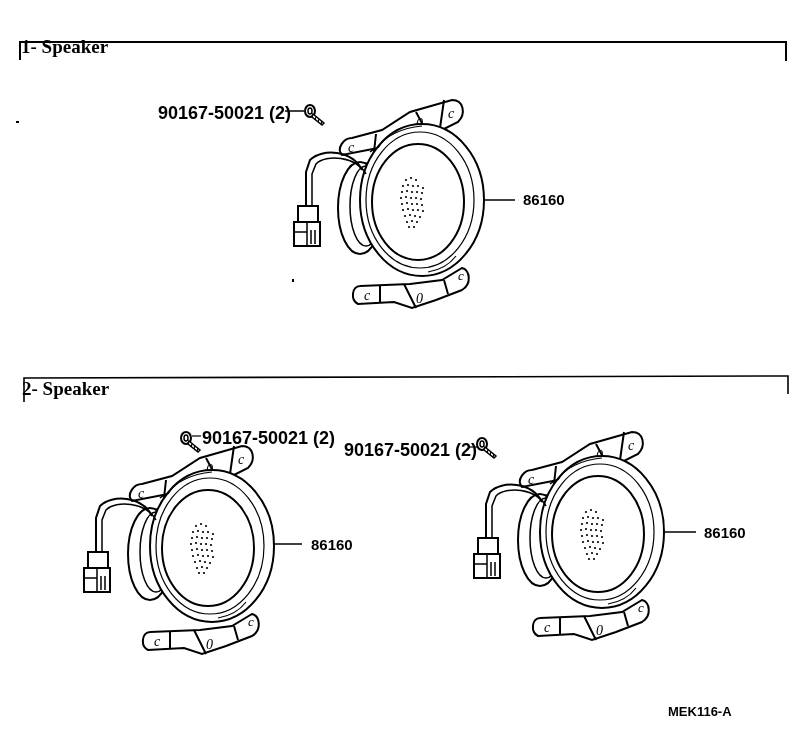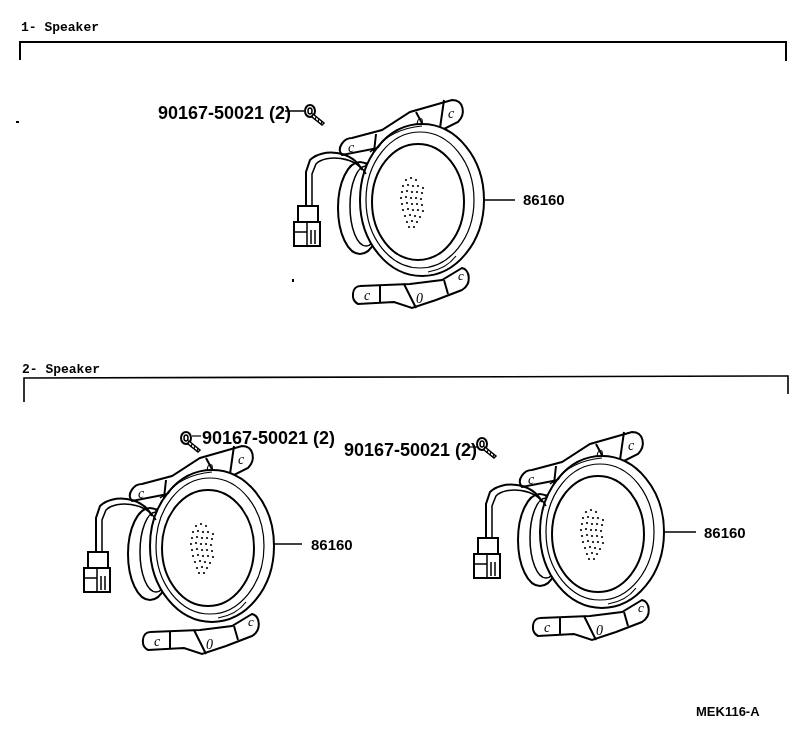"1- Speaker" .section-title { font-family: Liberation Mono, monospace -> Liberation Serif, serif; font-size: 13px -> 19px; margin-top: none -> 16px }
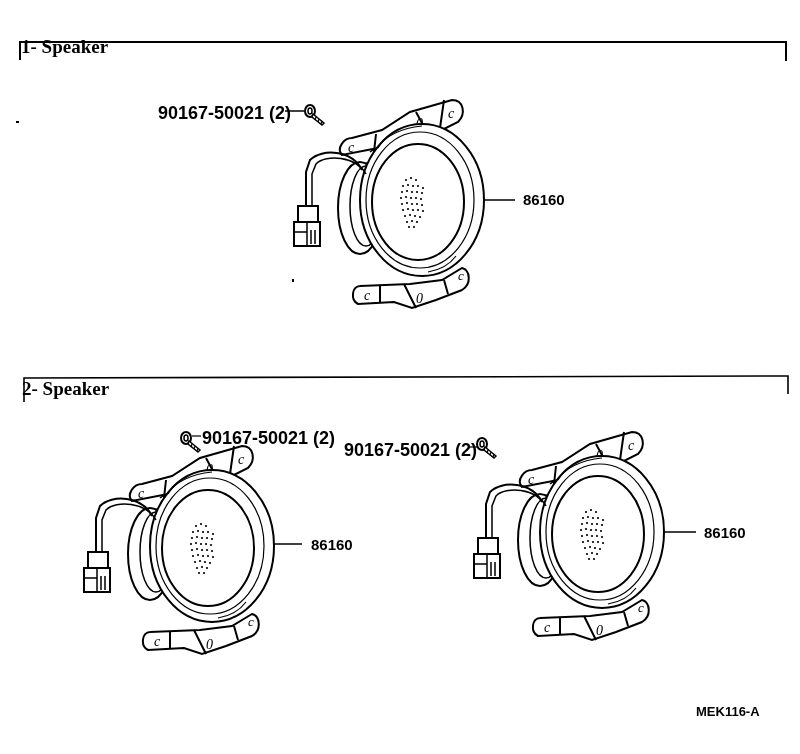"MEK116-A" div.footer-code { left: 696px -> 668px }
